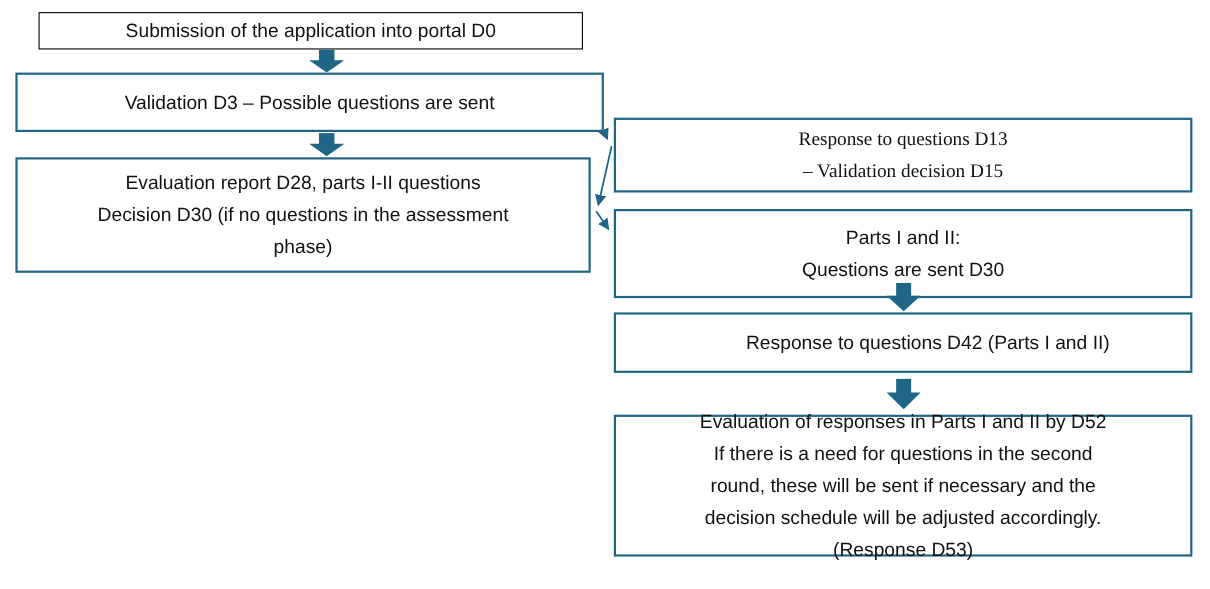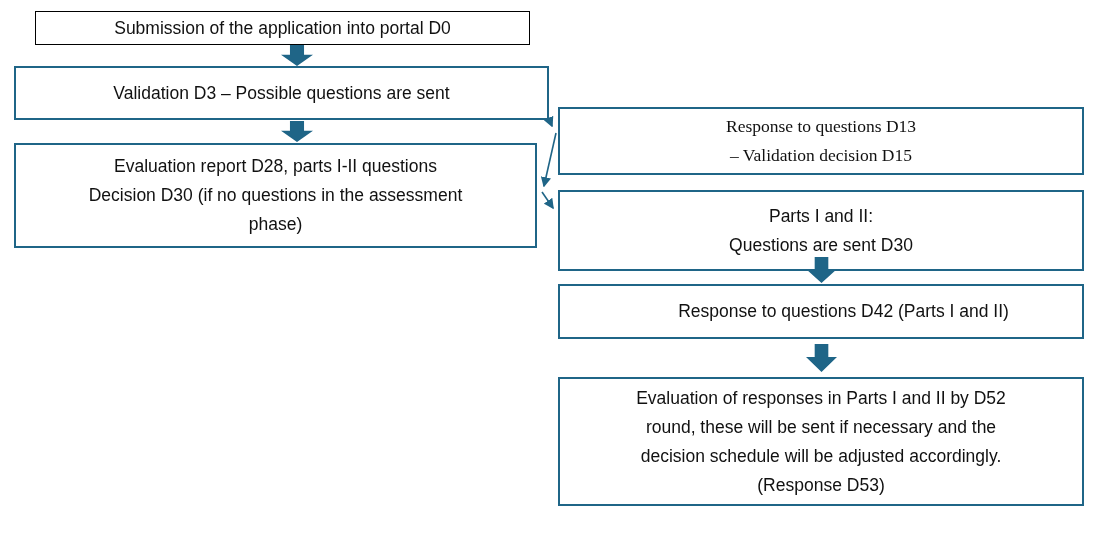"If there is a need" div { html: none -> <div>If there is a need for questions in the second</div> }
